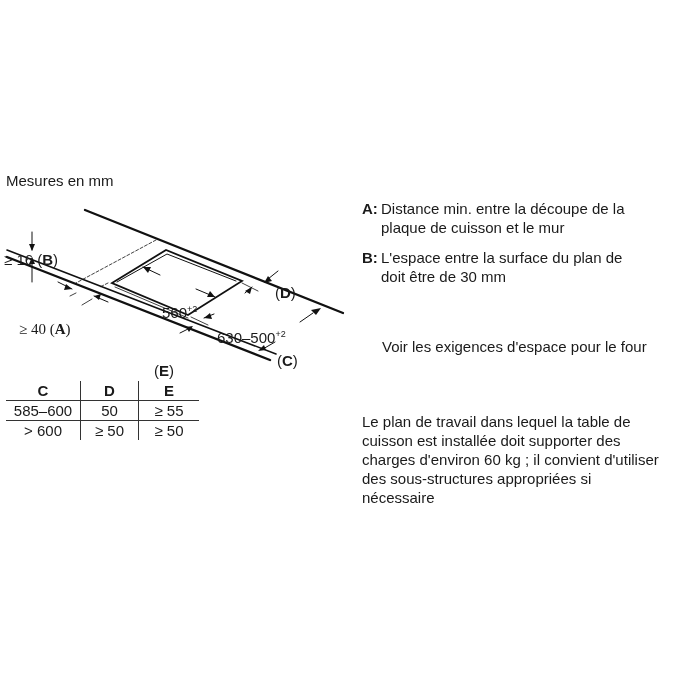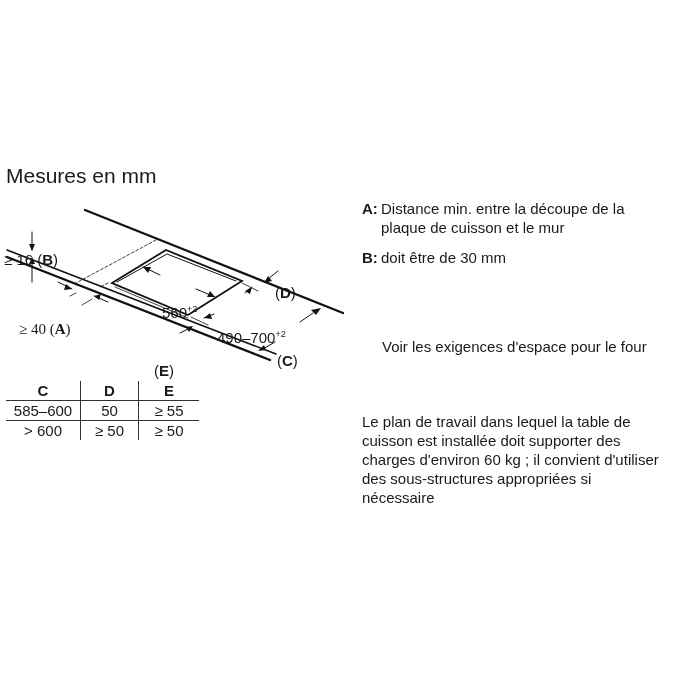"Mesures en mm" .title { font-size: 21px -> 15px; top: 164px -> 172px }
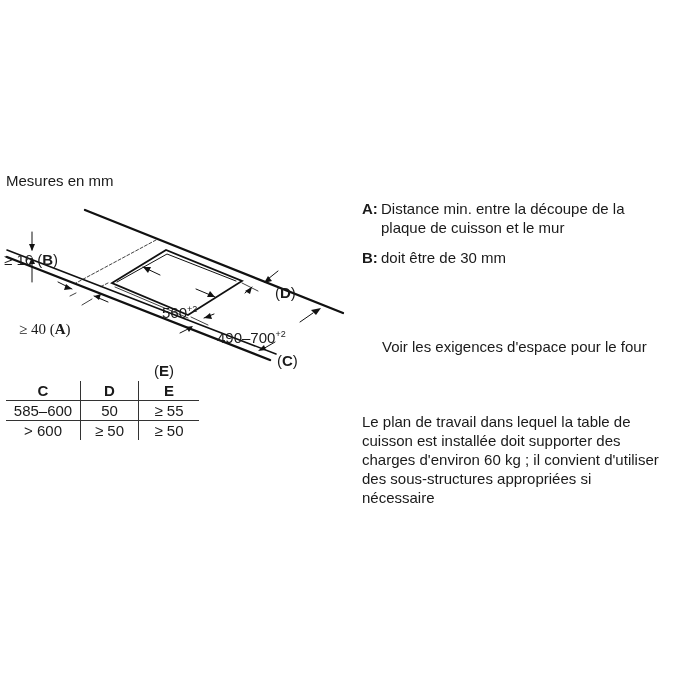"L'espace entre la surface du" div { html: none -> <div>L'espace entre la surface du plan de</div> }
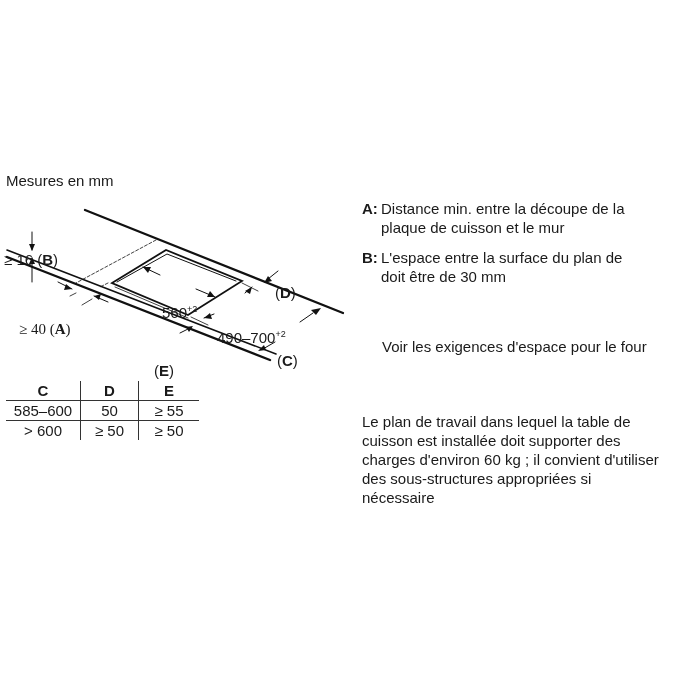"490–700" span { text: 490–700 -> 630–500 }
